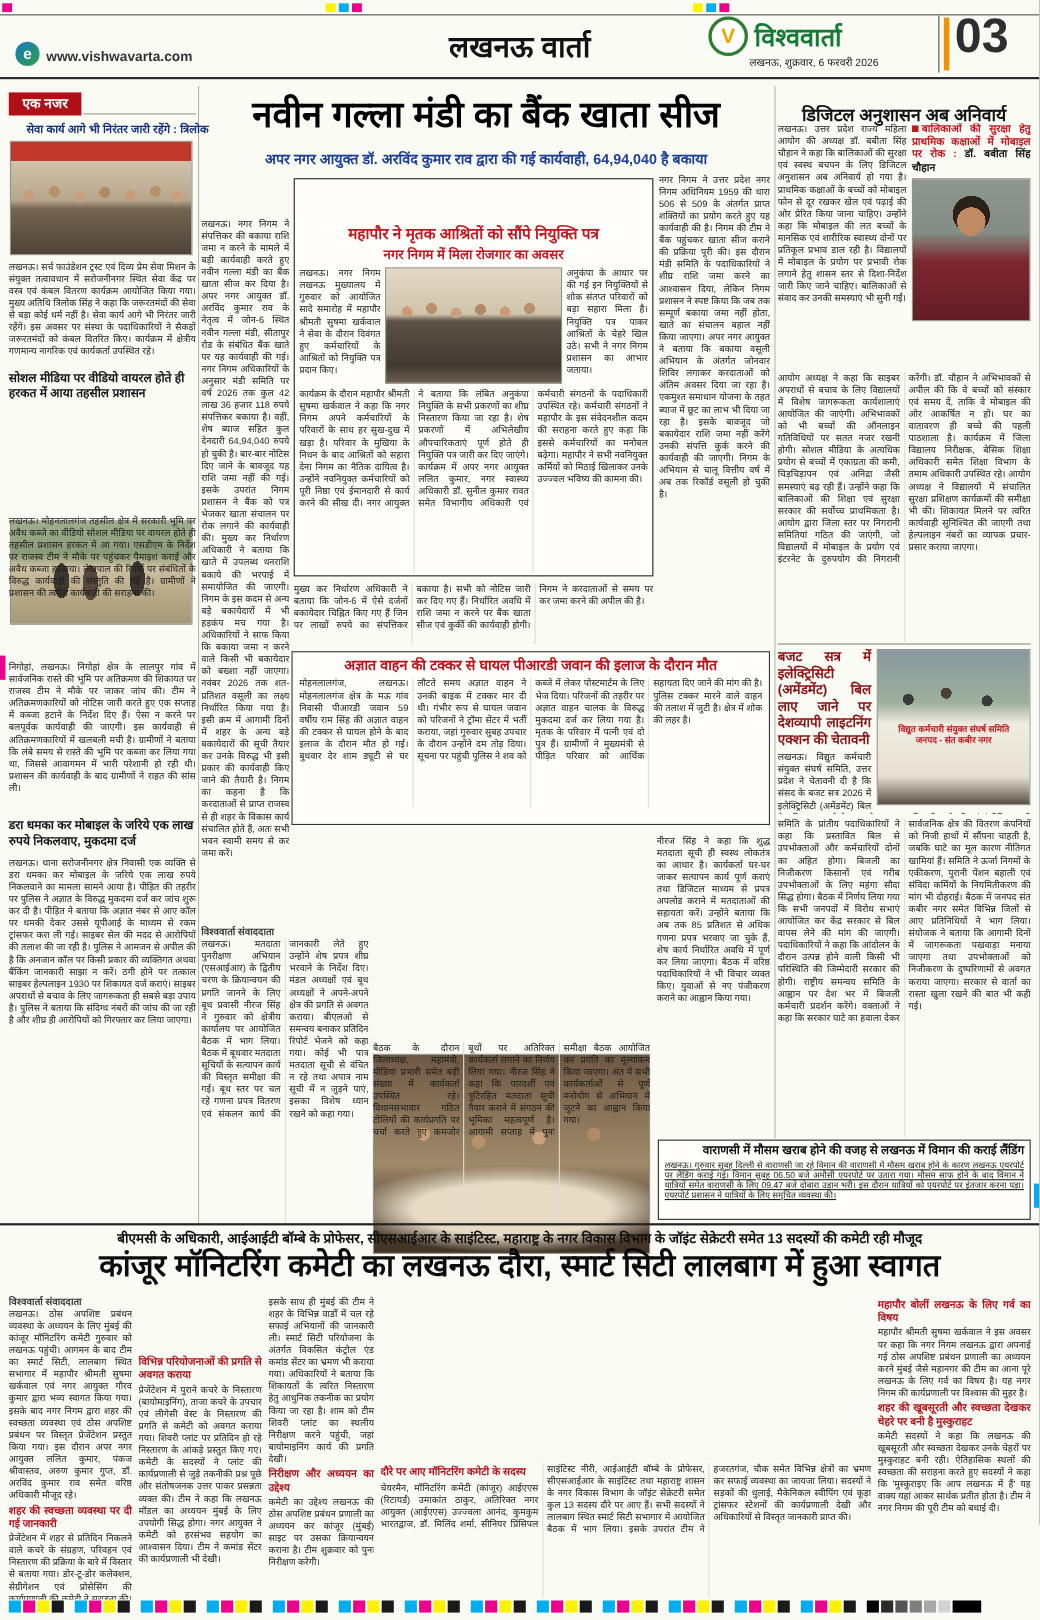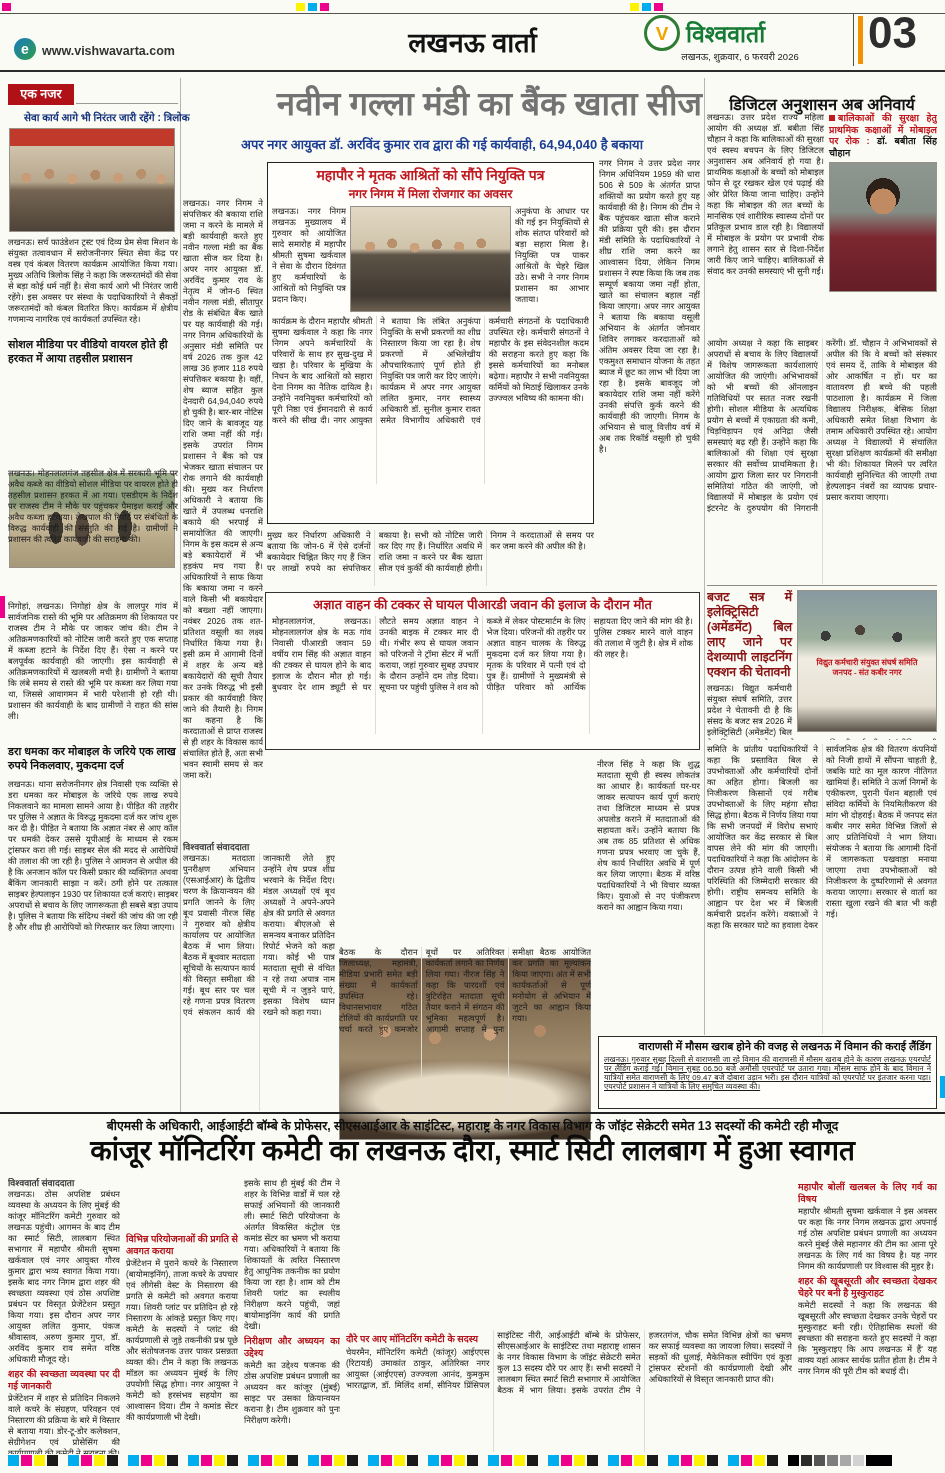"नवीन गल्ला मंडी का बैंक" #lead-hl { color: #737373 -> #000000; text-align: right -> center }
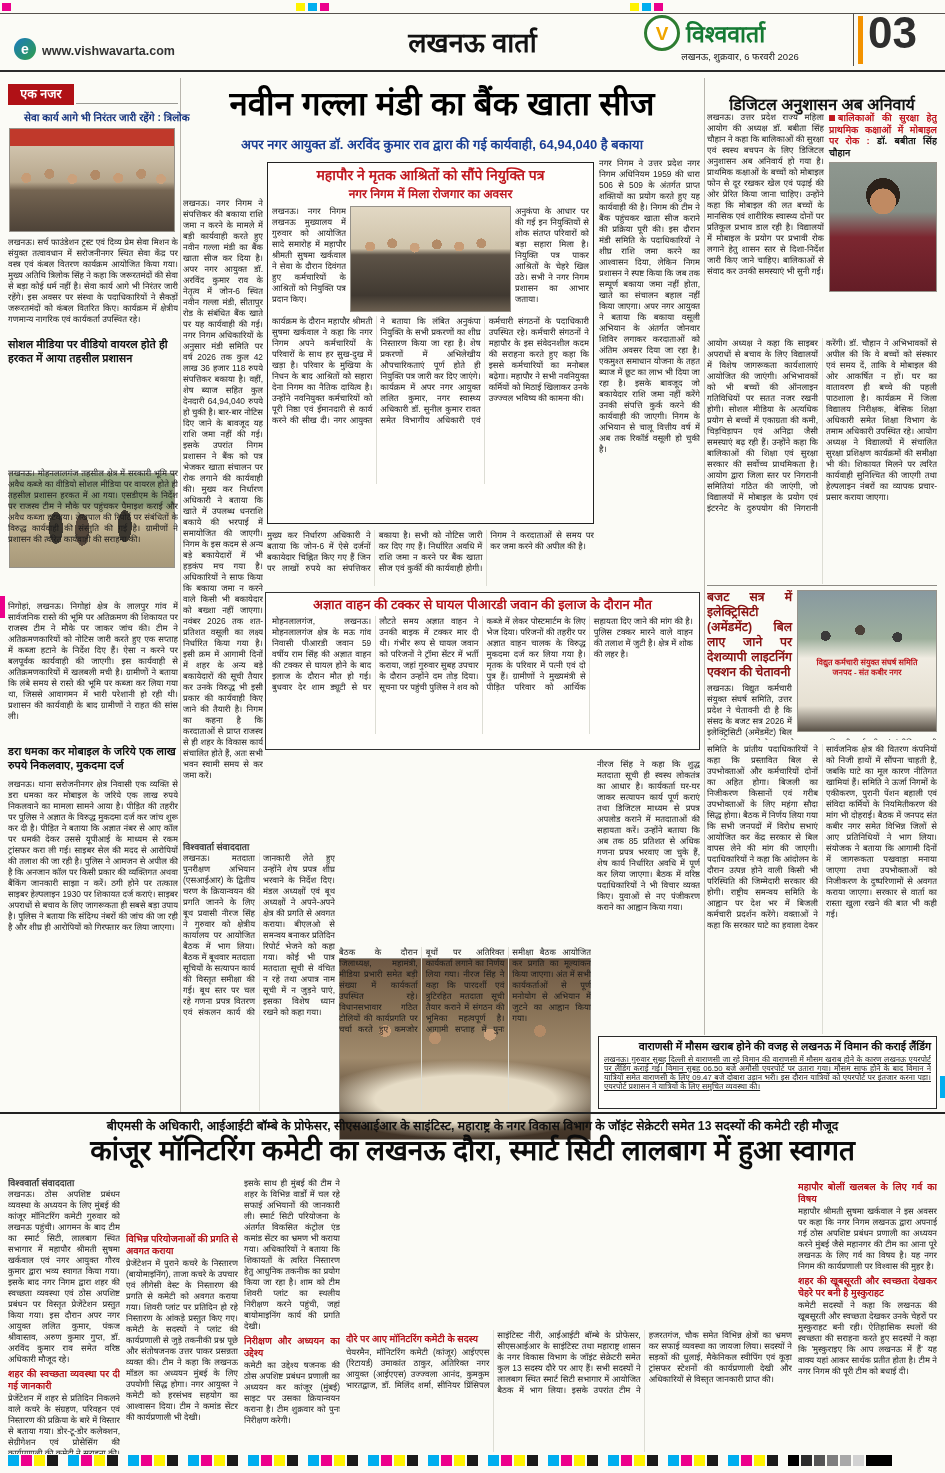"महापौर ने मृतक आश्रितों को" .m-hl { margin-top: none -> 37px }
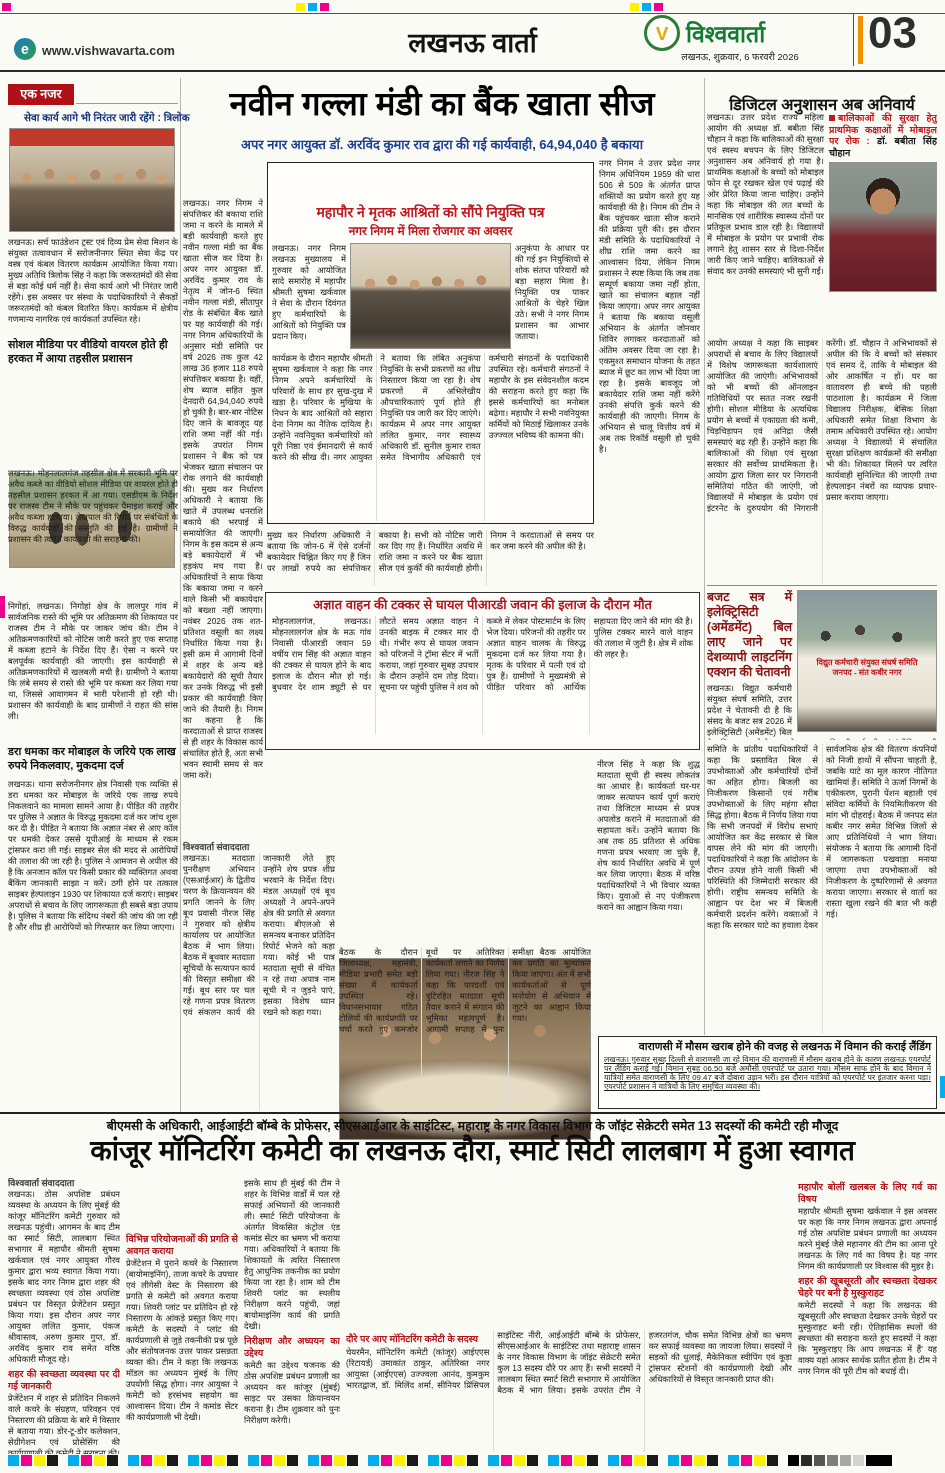"महापौर बोलीं खलबल के लिए" div.k-sub { text: खलबल -> लखनऊ }
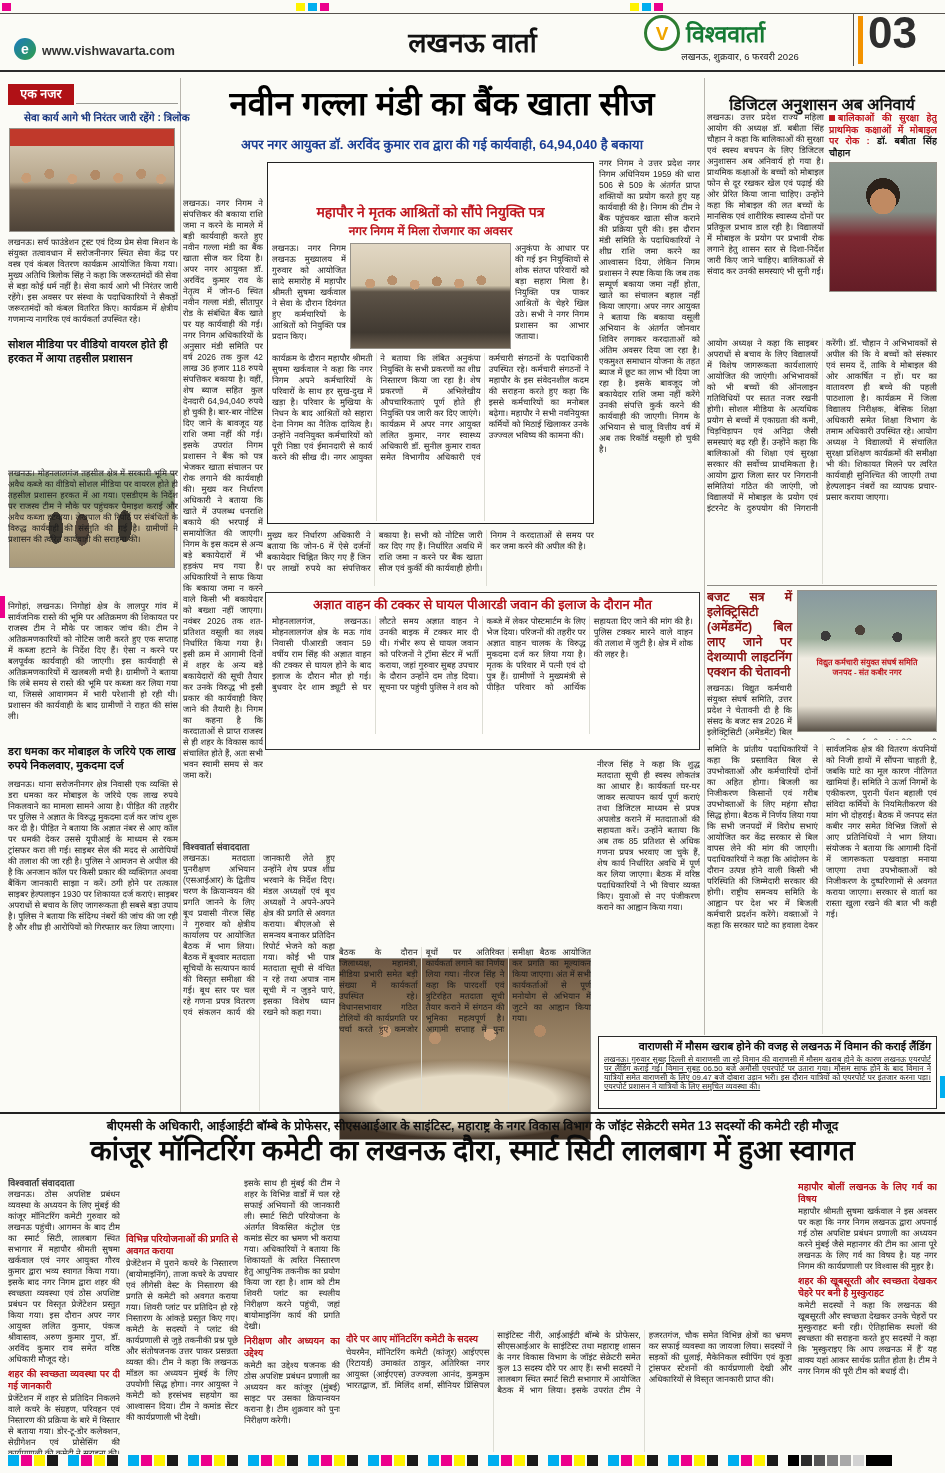"कमेटी का उद्देश्य षजनक की" p { text: षजनक -> लखनऊ }
